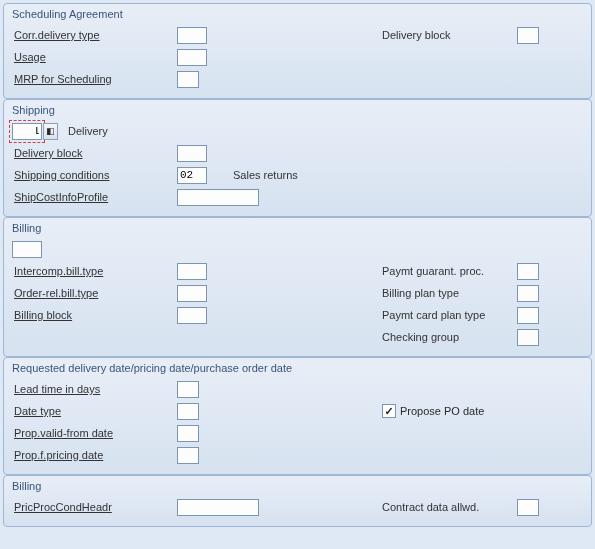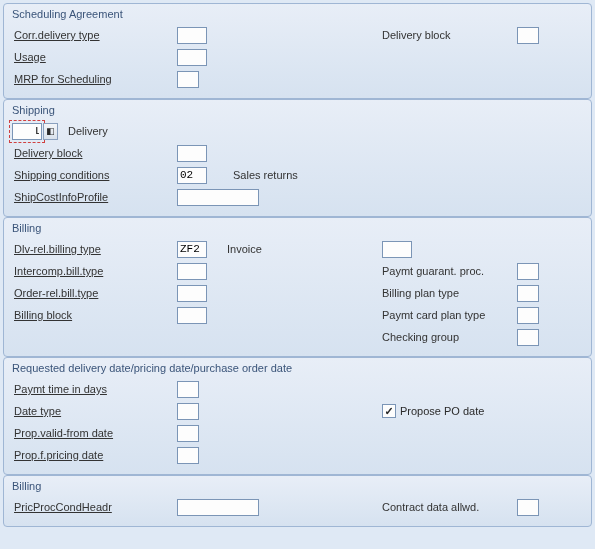"Dlv-rel.billing type" div.col-left { html: <div> <span>Dlv-rel.billing type</span> <input> <span>Invoice</span> </div> -> none }
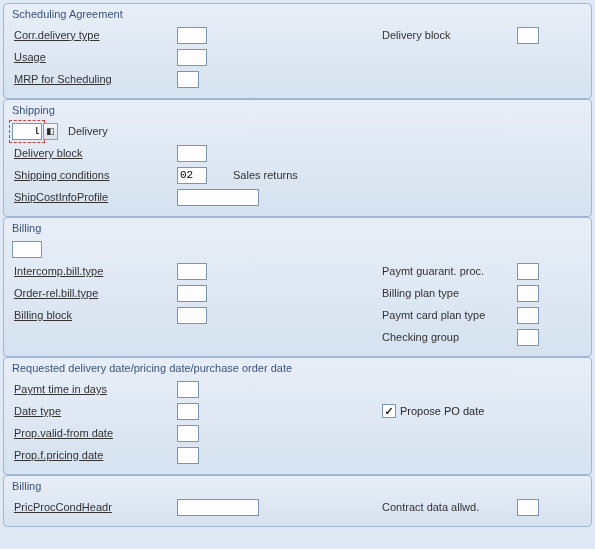"Paymt time in days" span.label { text: Paymt -> Lead }
